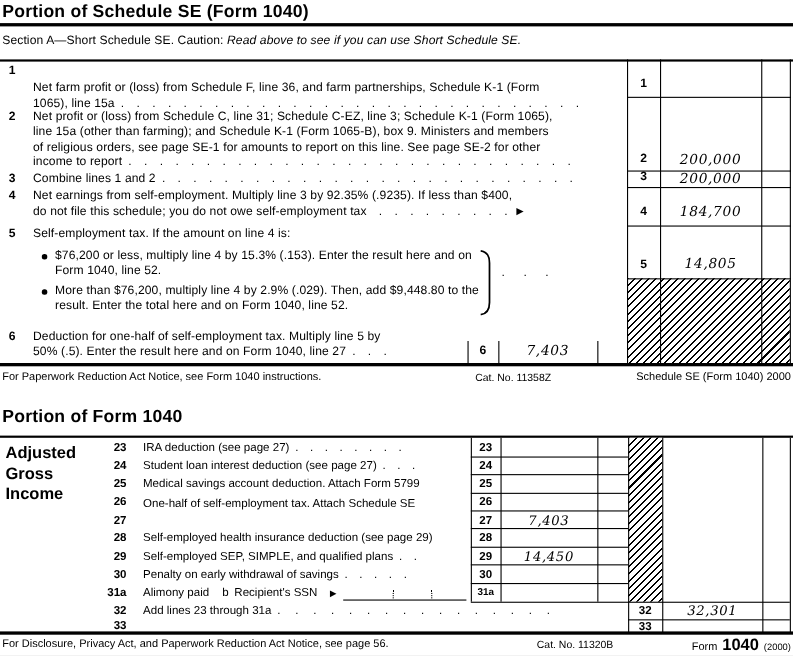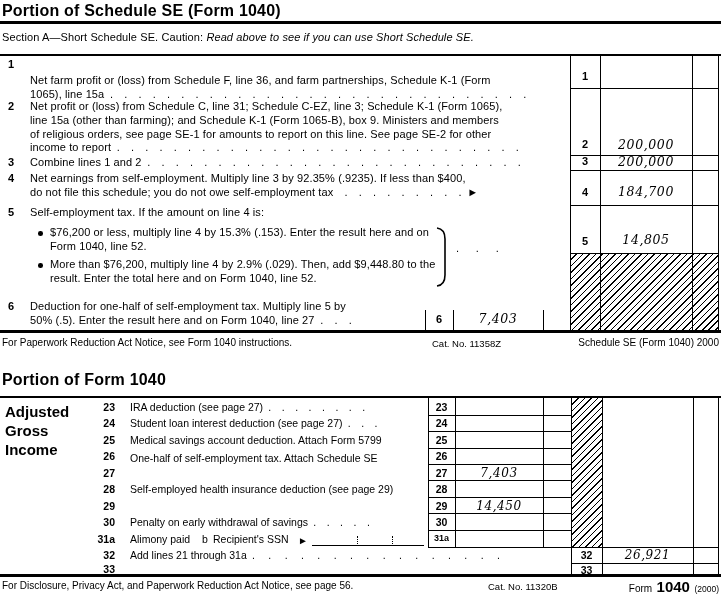"Self-employed SEP, SIMPLE, and qualified" div.rtxt { html: none -> <div><span>Self-employed SEP, SIMPLE, and qualified plans</span><span> . .</span></div> }
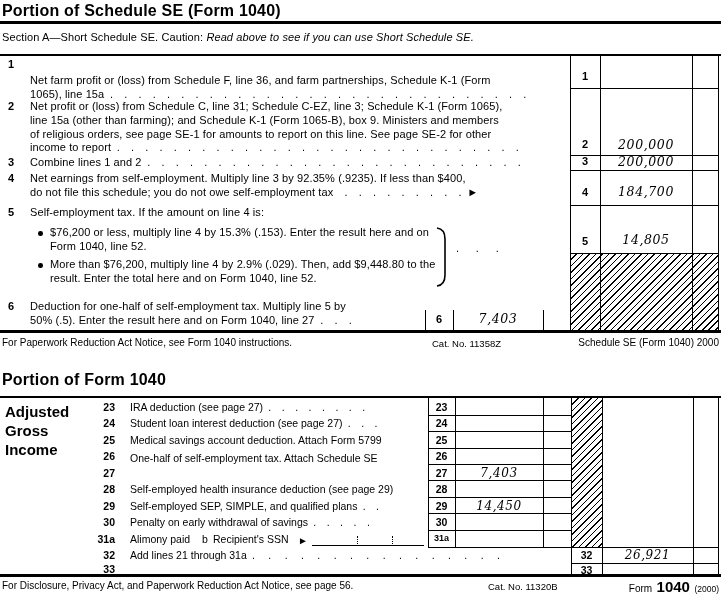"Add lines 21 through 31a" span { text: 21 -> 23 }
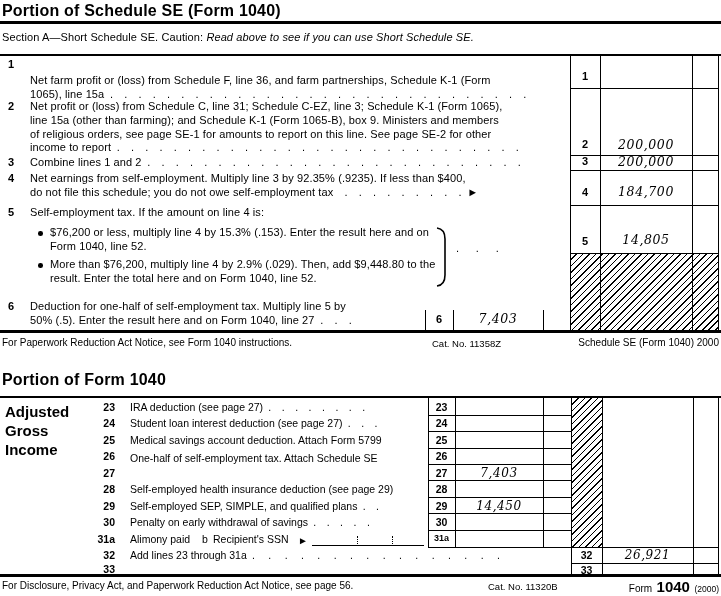"26,921" div.amt { text: 26,921 -> 32,301 }
